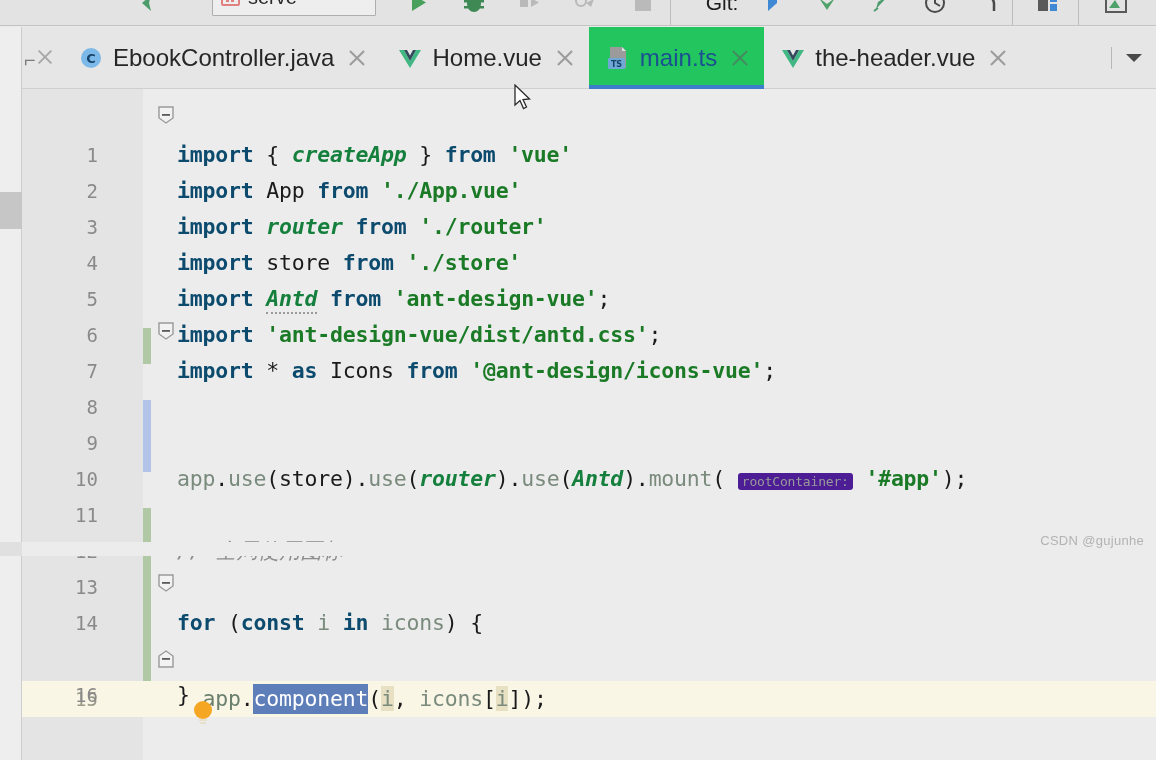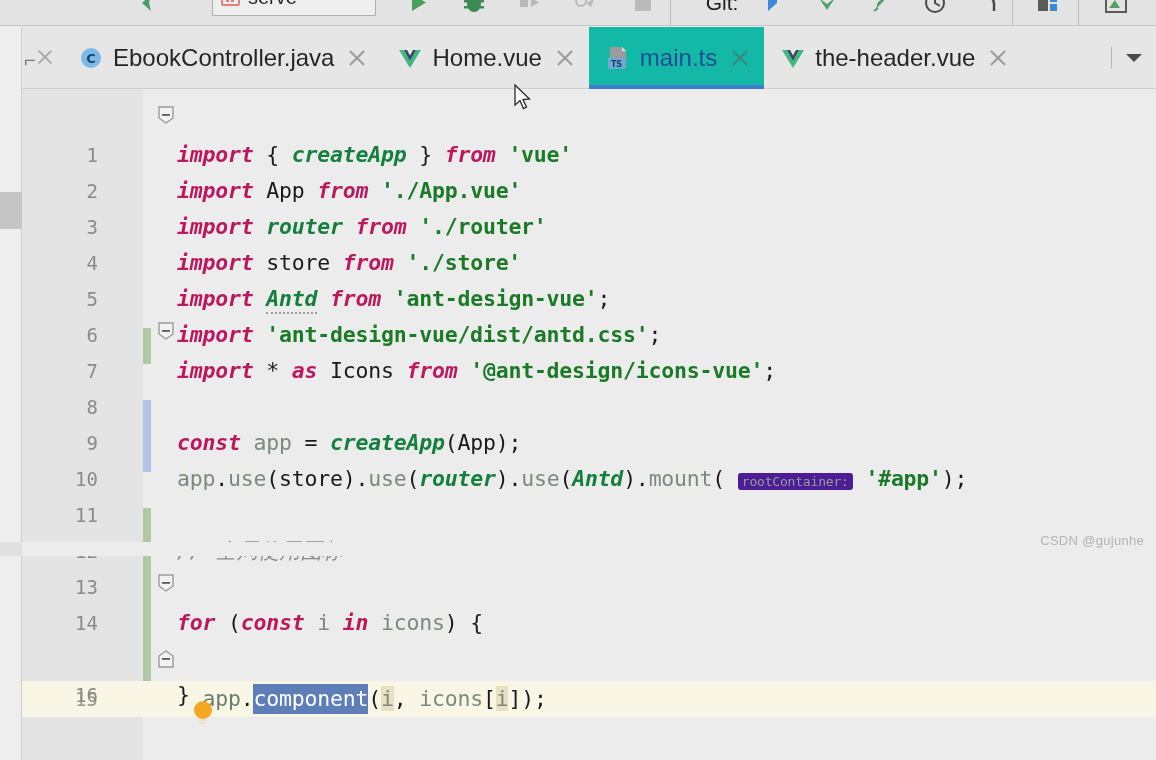"TS" .tab.active { background: #14b8a6 -> #22c55e }
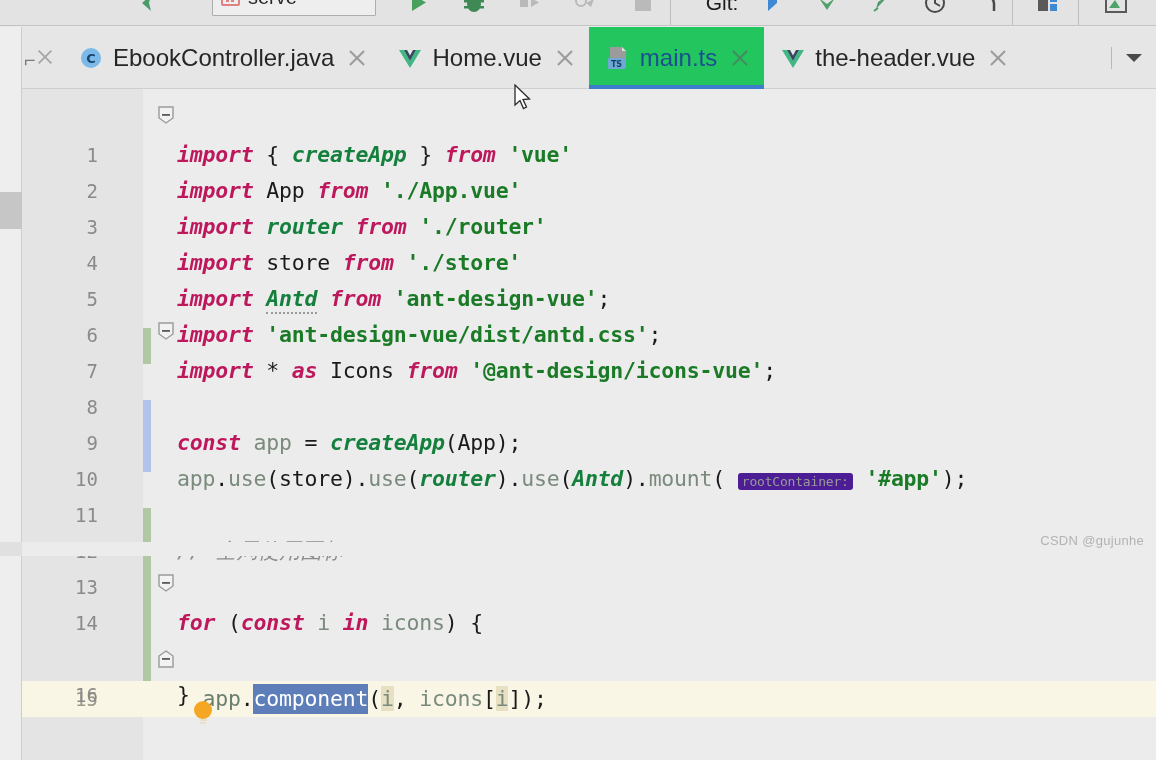"import" .kw { color: #be185d -> #0c4a6e; font-style: italic -> none }
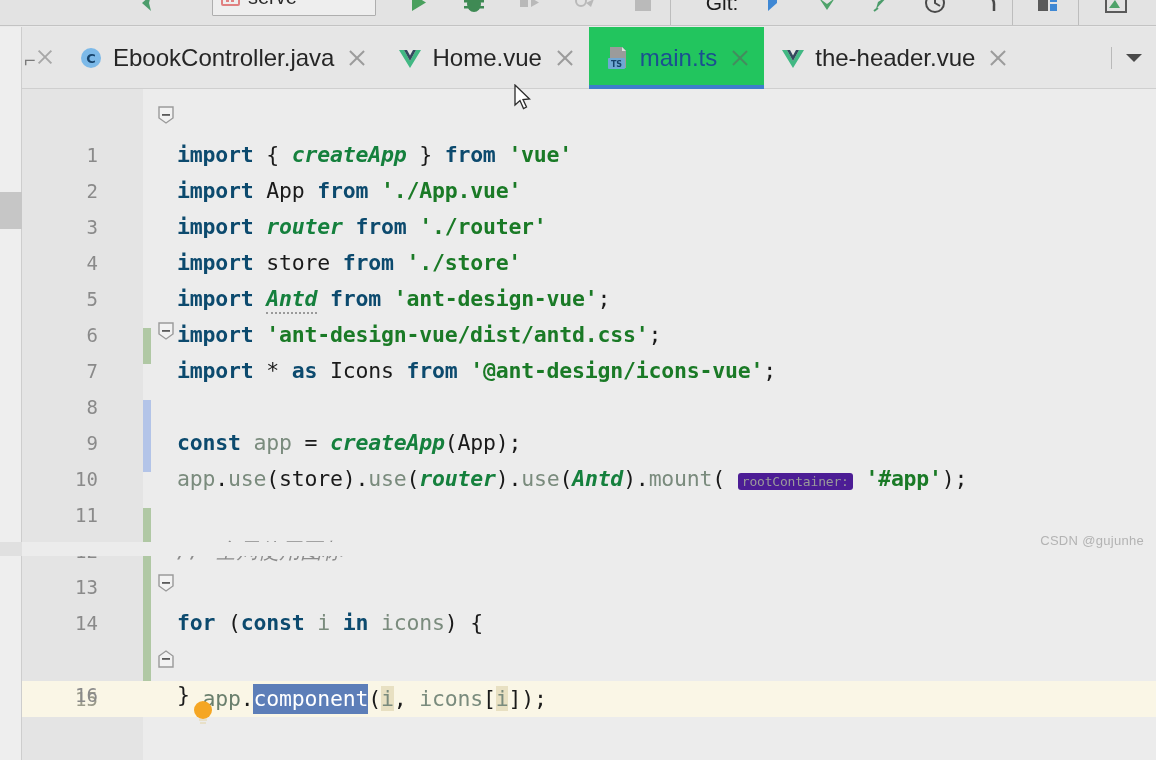"const app = createApp(App);" span.code { html: <span><span>const</span><span> app </span><span>= </span><span>createApp</span><span>(</span><span>App</span><span>);</span></span> -> none }
